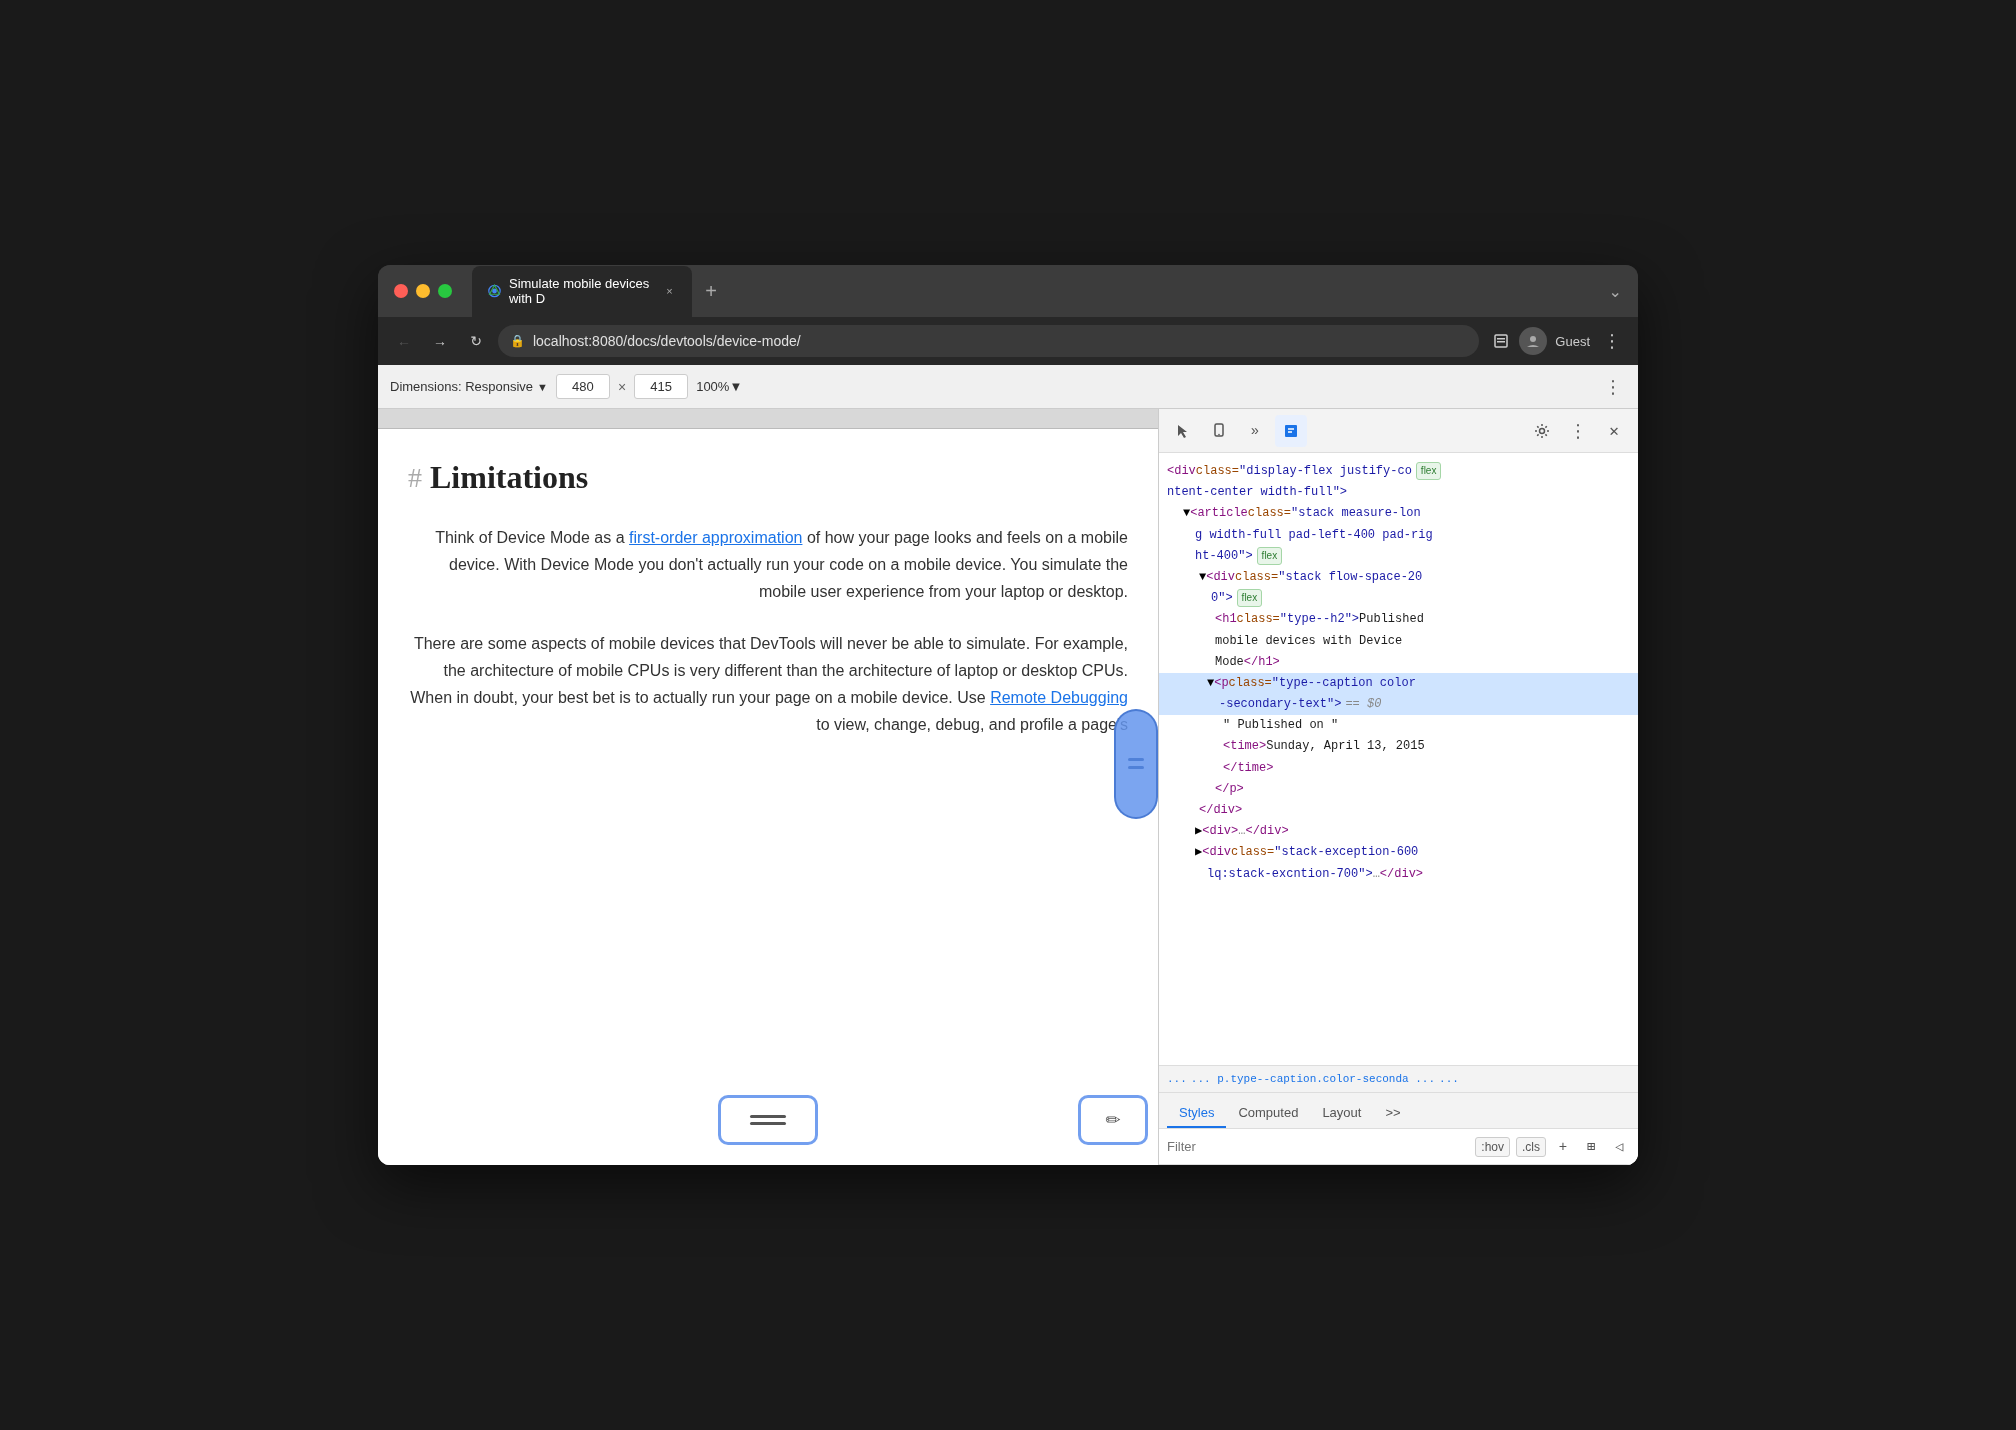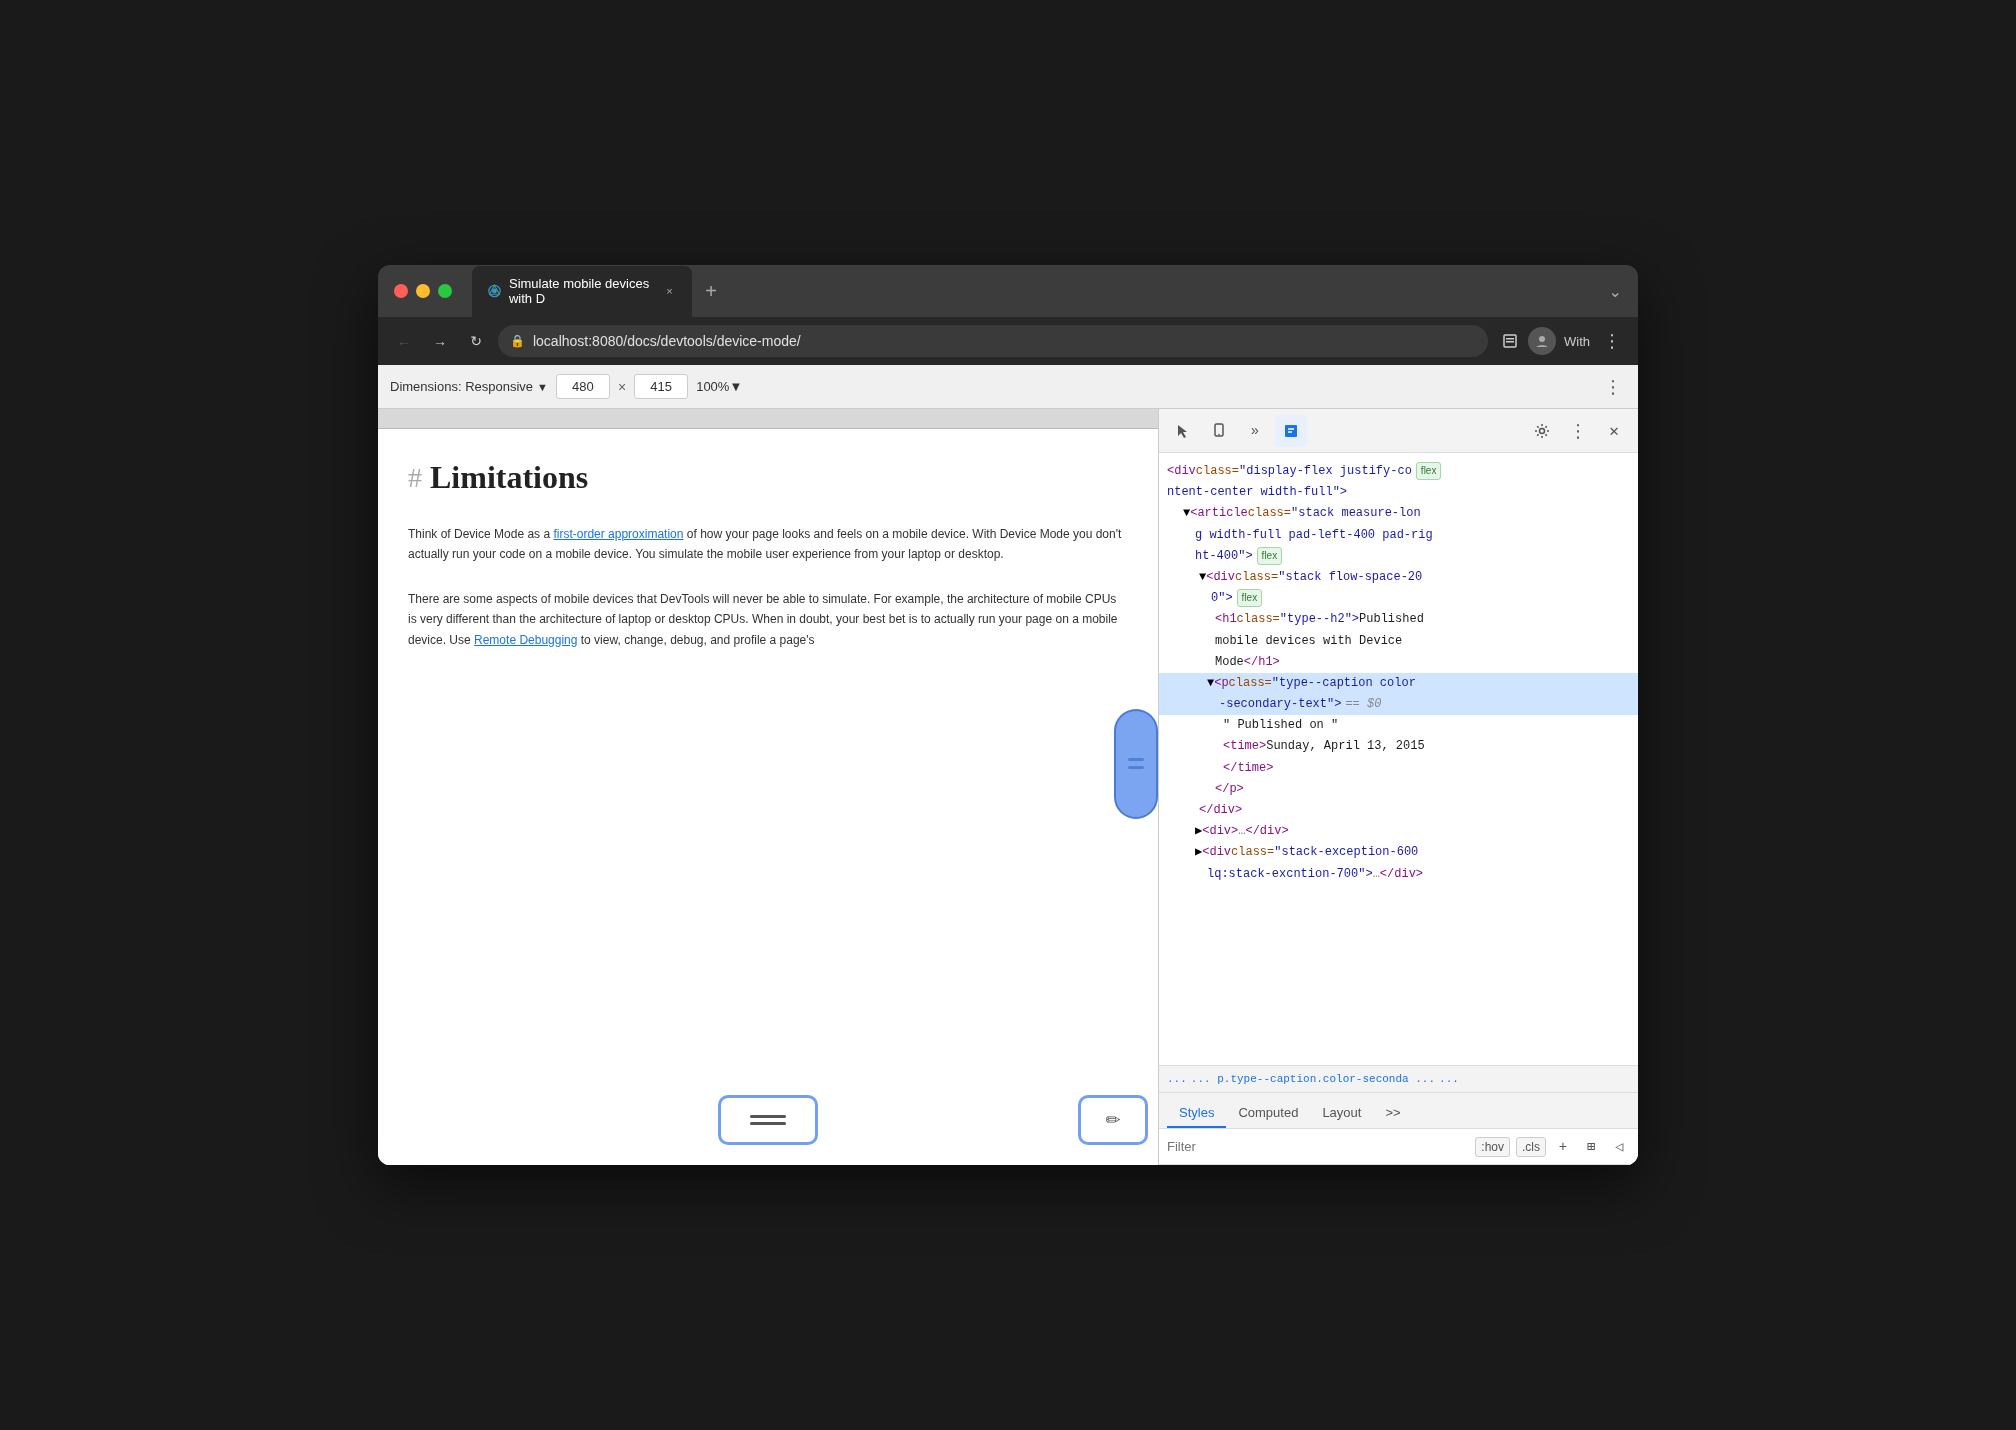"With" span { text: With -> Guest }
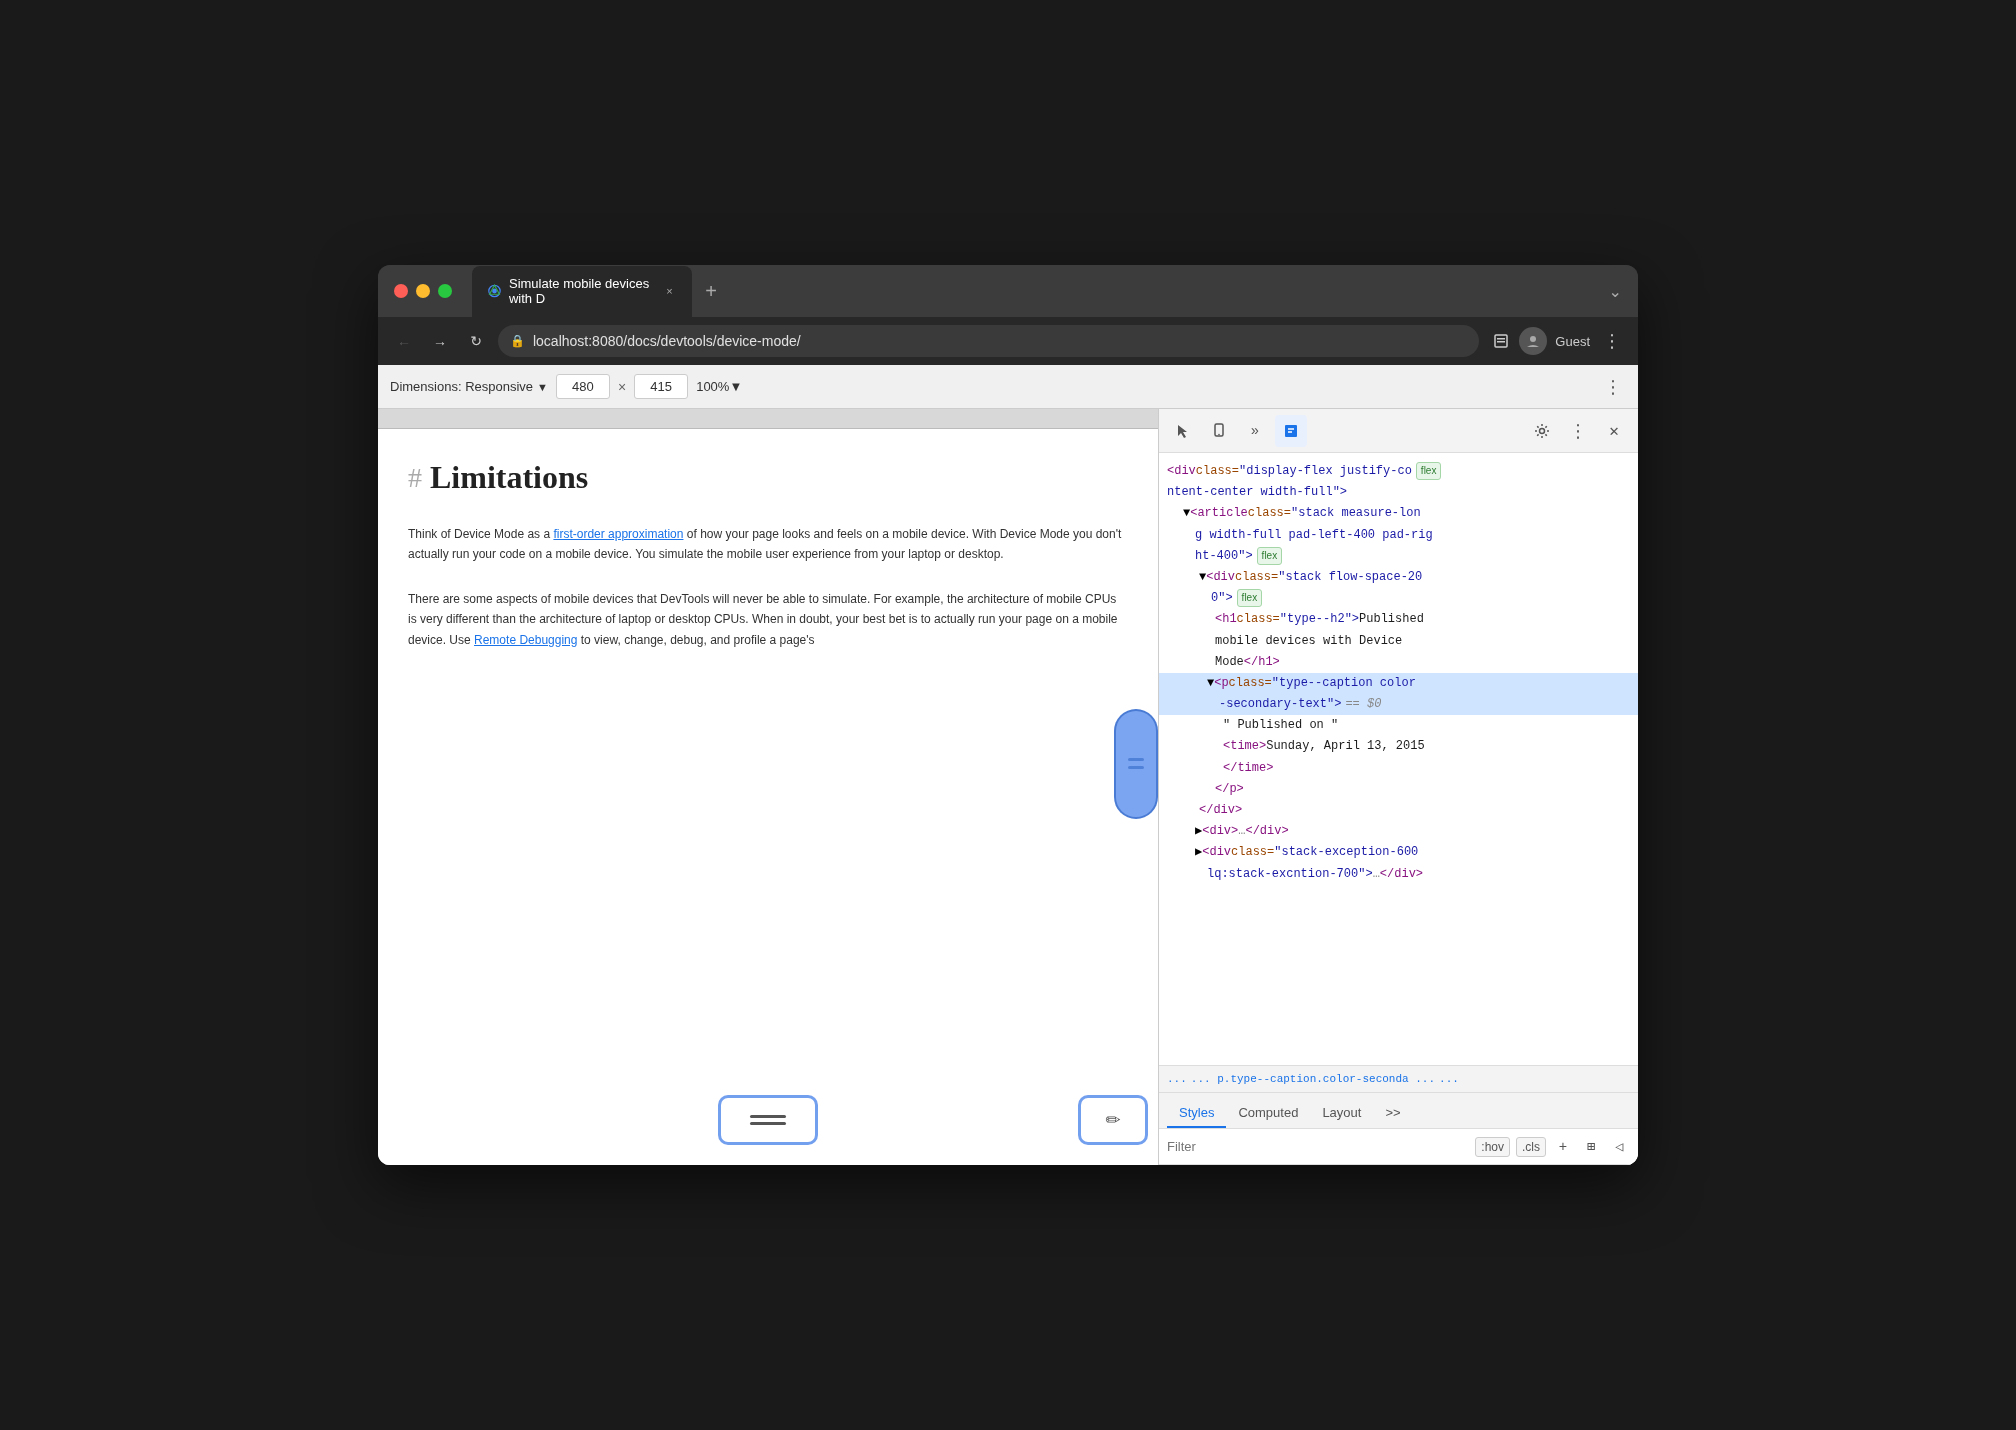"Think of Device Mode as" .page-paragraph { font-size: 12px -> 16px; text-align: none -> right }
